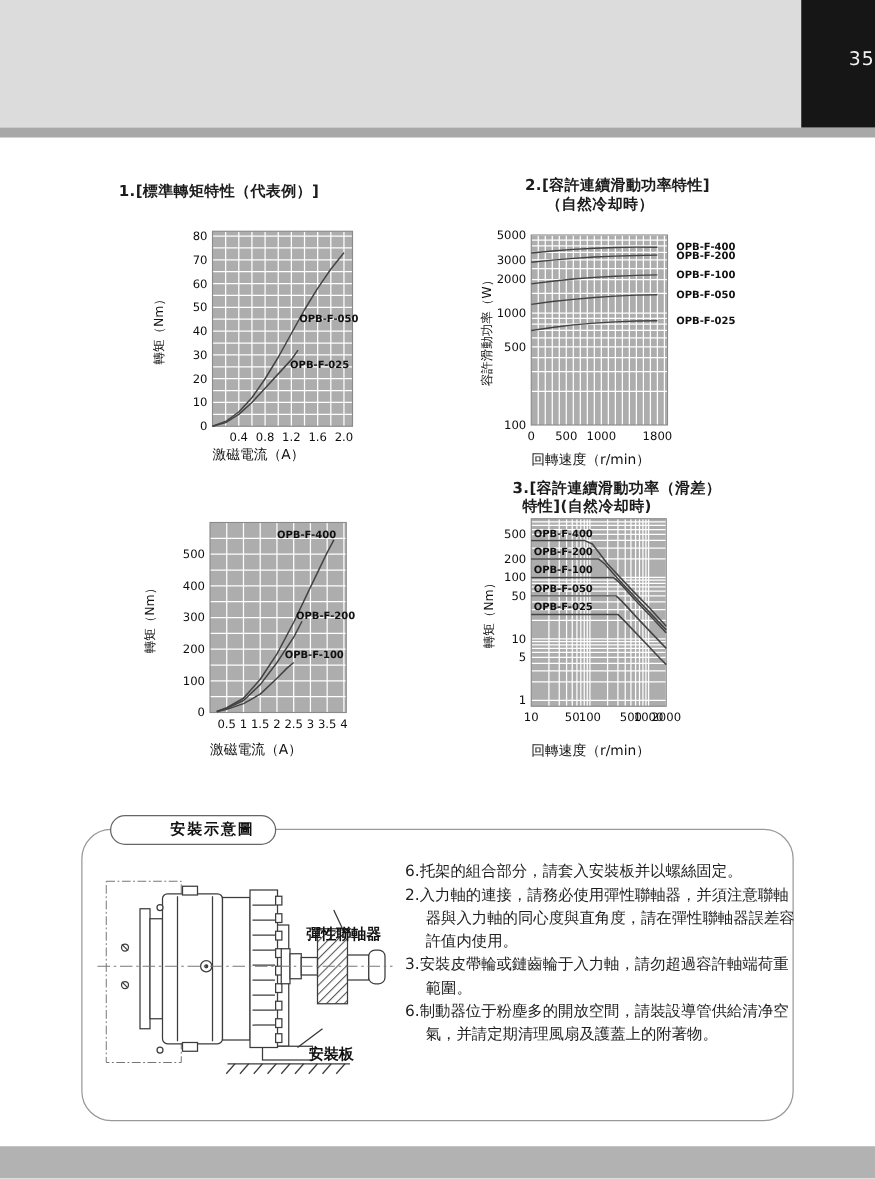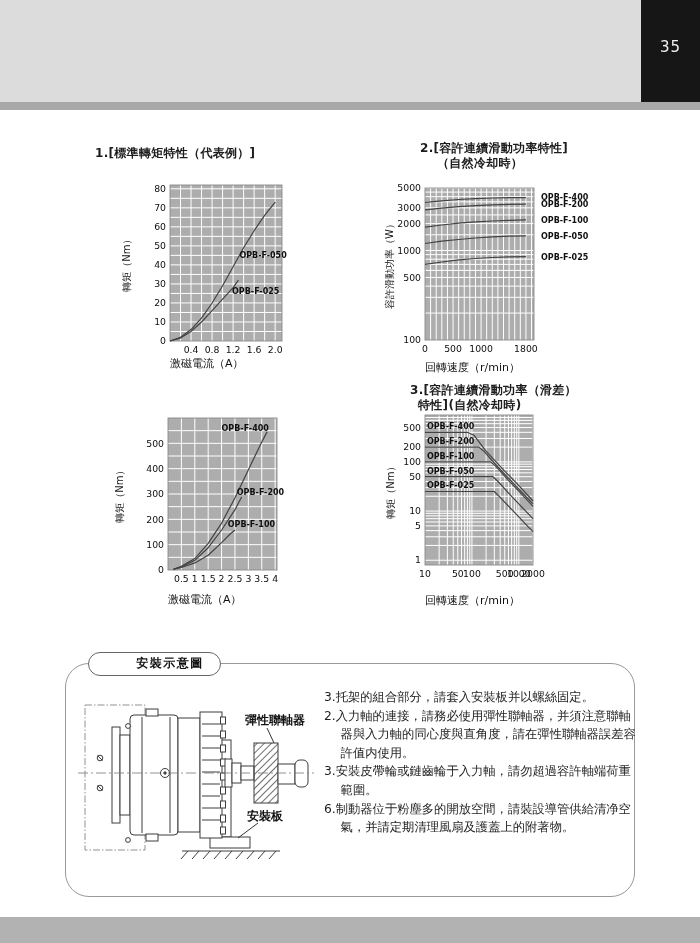"35" .pageno { text-align: center -> right }
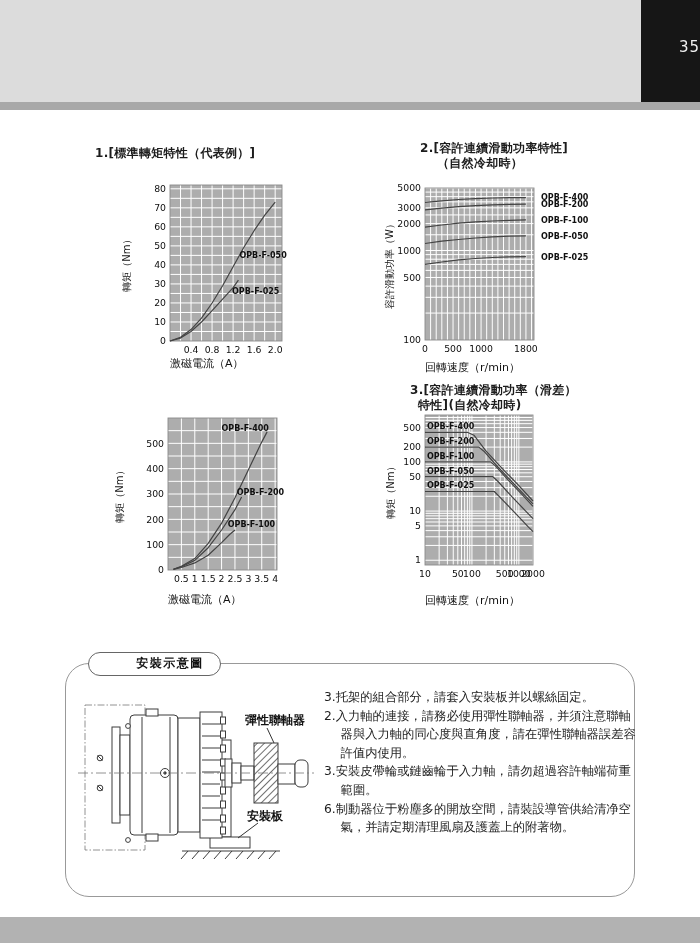"3.托架的組合部分，請套入安裝板并以螺絲固定。" div.note { text: 3 -> 6 }
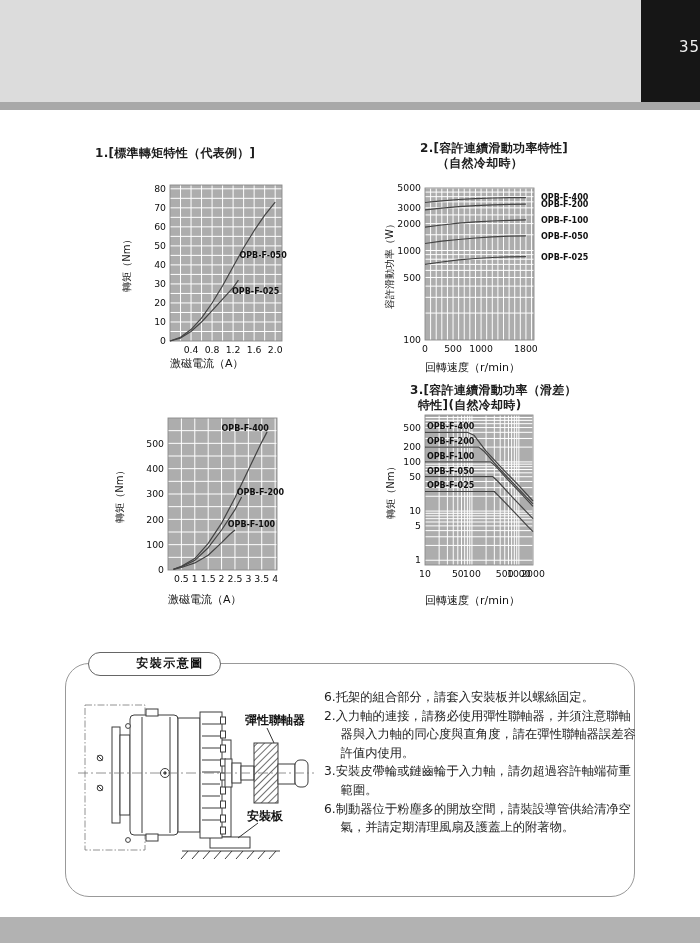"彈性聯軸器" .draw-label { margin-top: none -> 27px }
